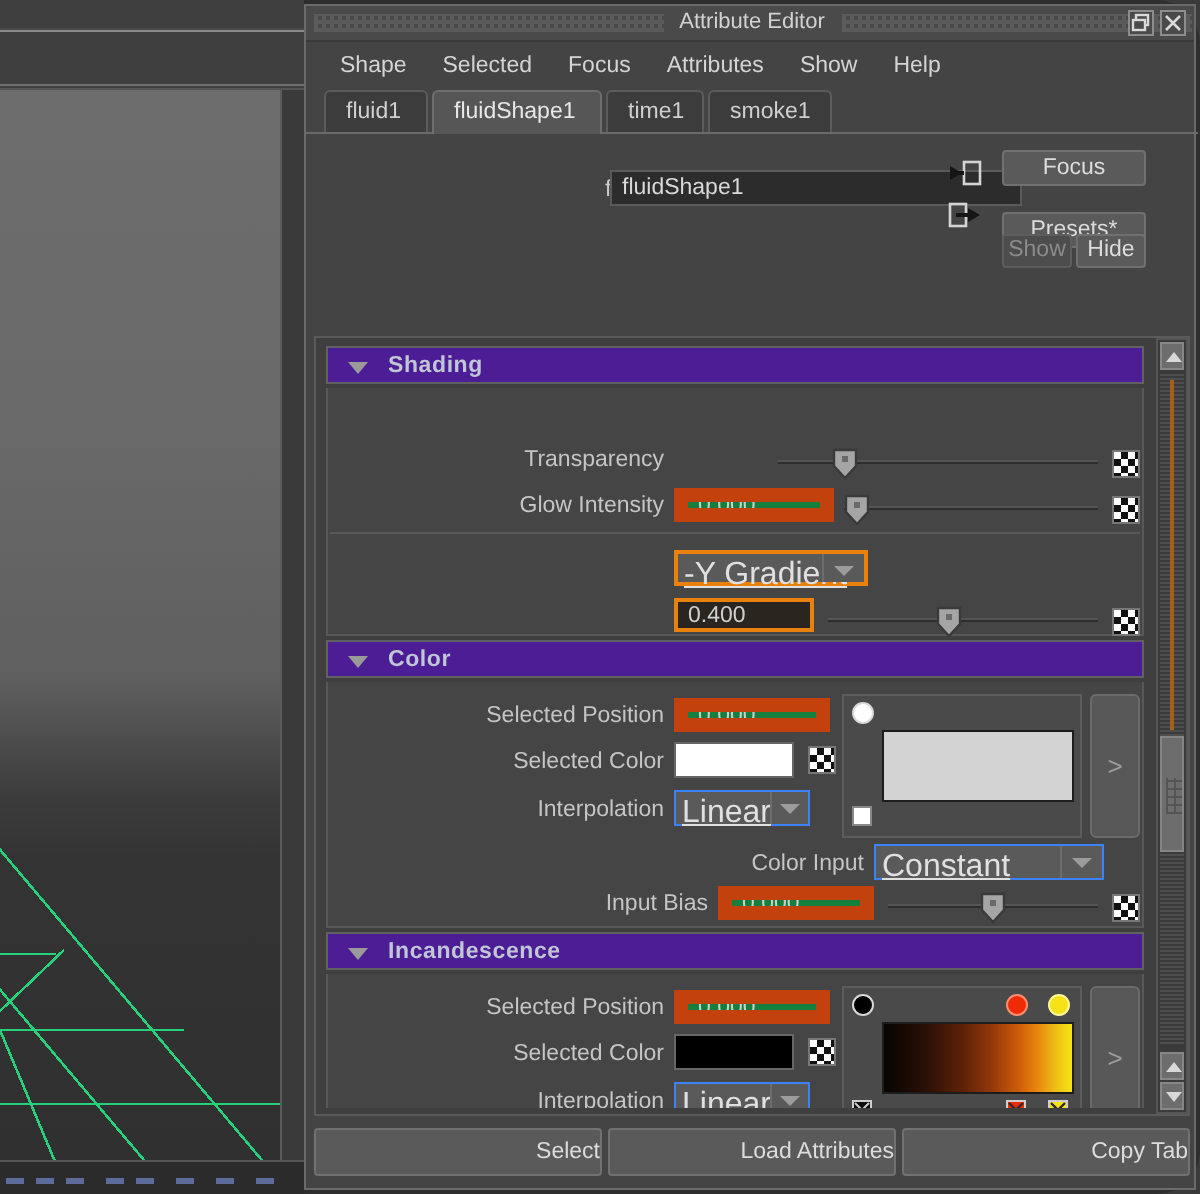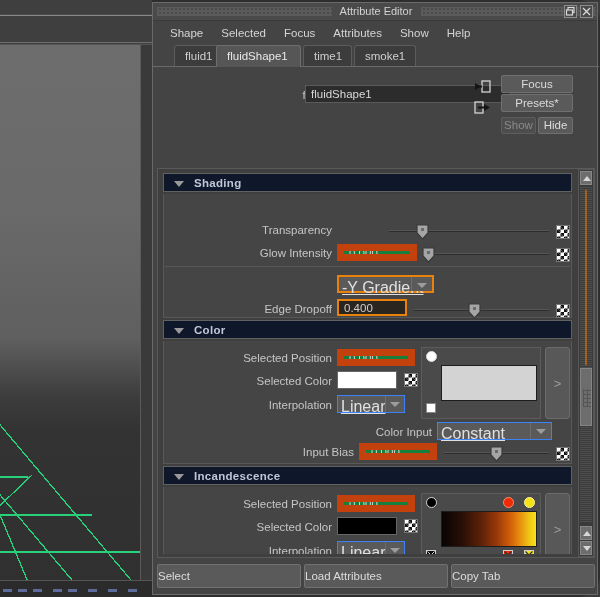"fluid1" div.tab { left: 21px -> 9px }
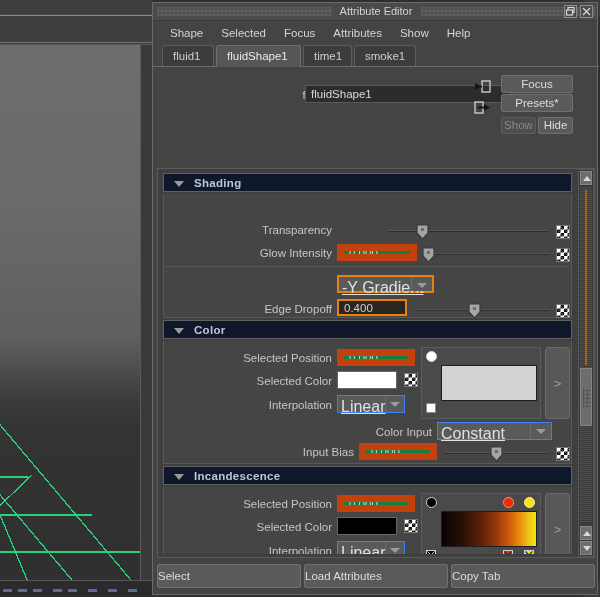"Presets*" #btn-presets { top: 27px -> 39px }
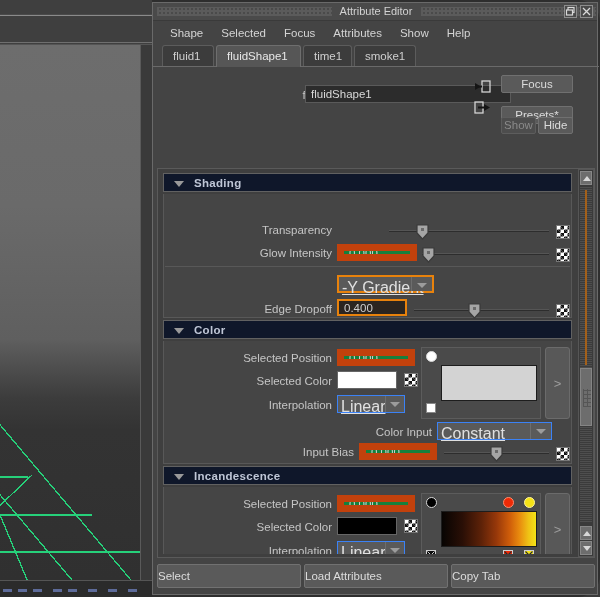"Shading" .frame-hdr { background: #0f172a -> #4c1d95 }
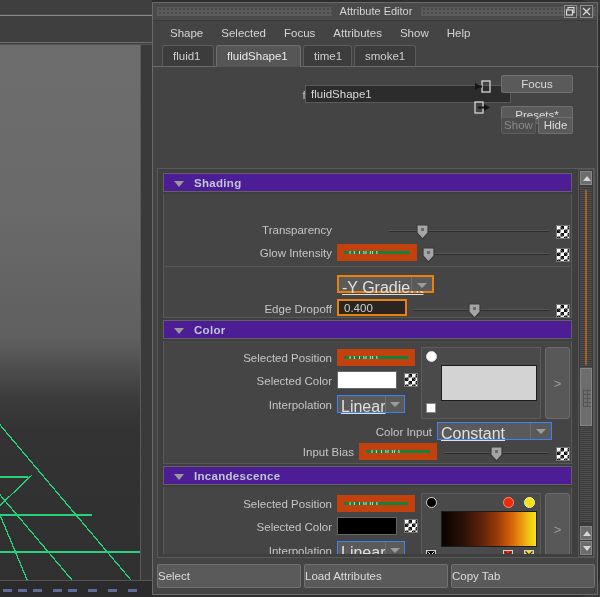"Edge Dropoff" div.lbl { html: <div>Edge Dropoff</div> -> none }
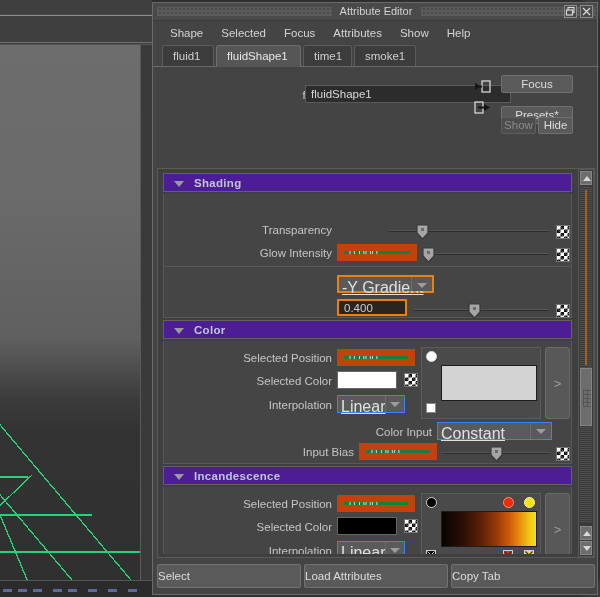"Select" .bigbtn { text-align: left -> right }
